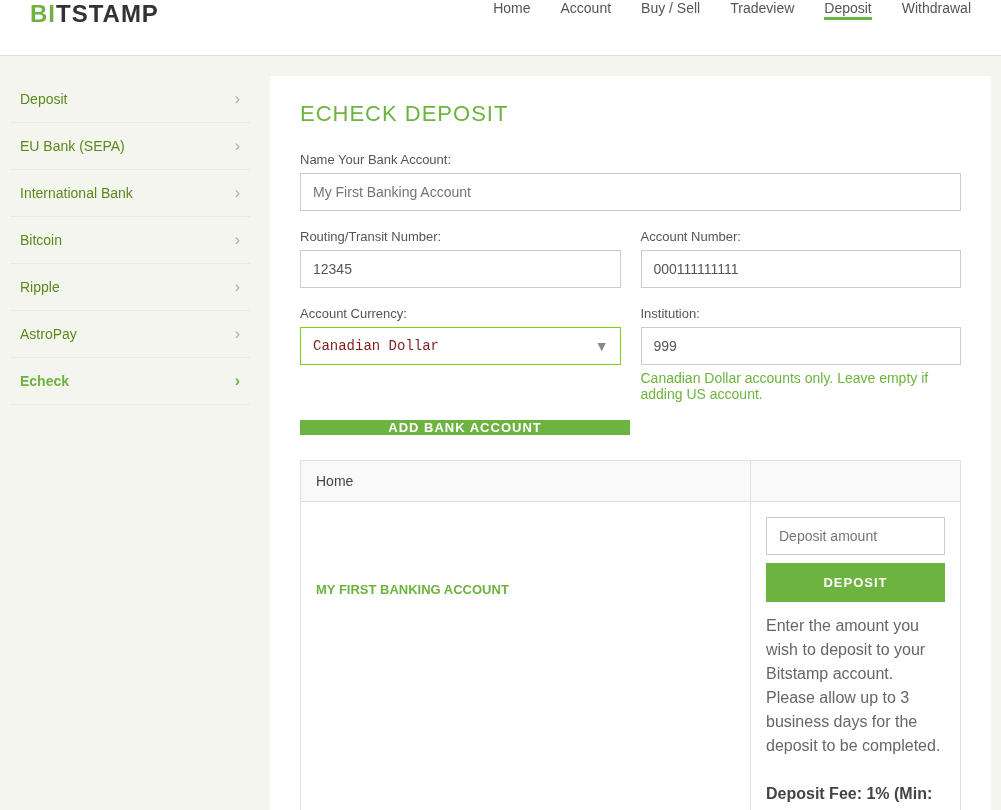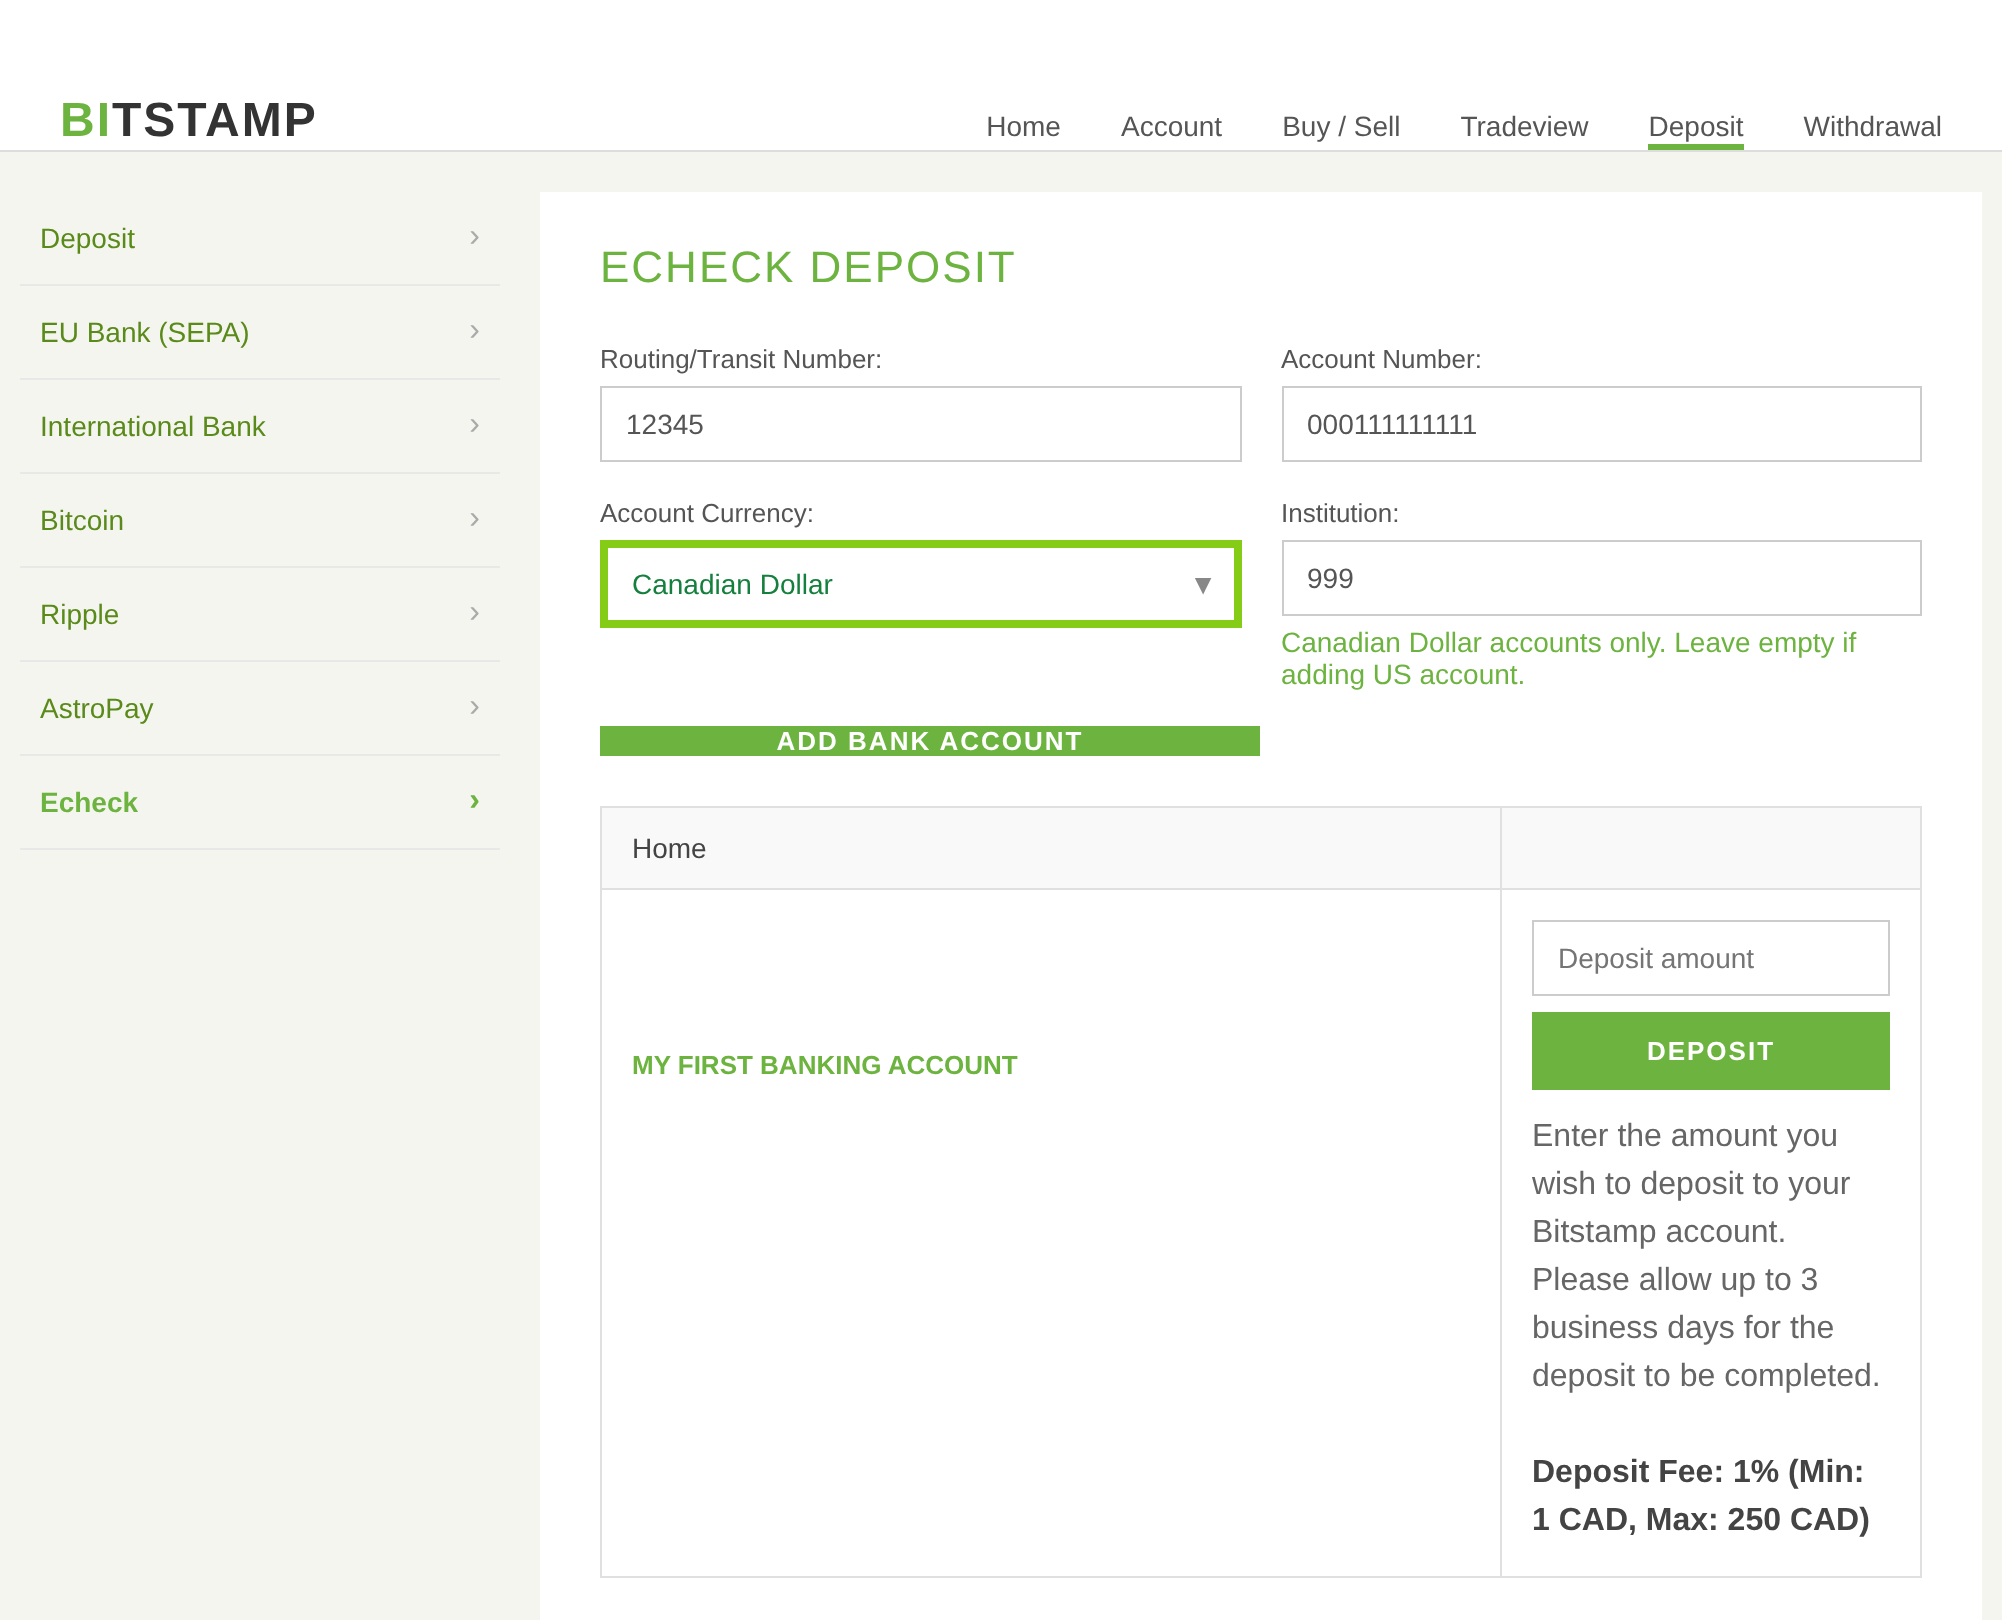"BITSTAMP" .header { align-items: flex-end -> flex-start; height: 76px -> 56px }
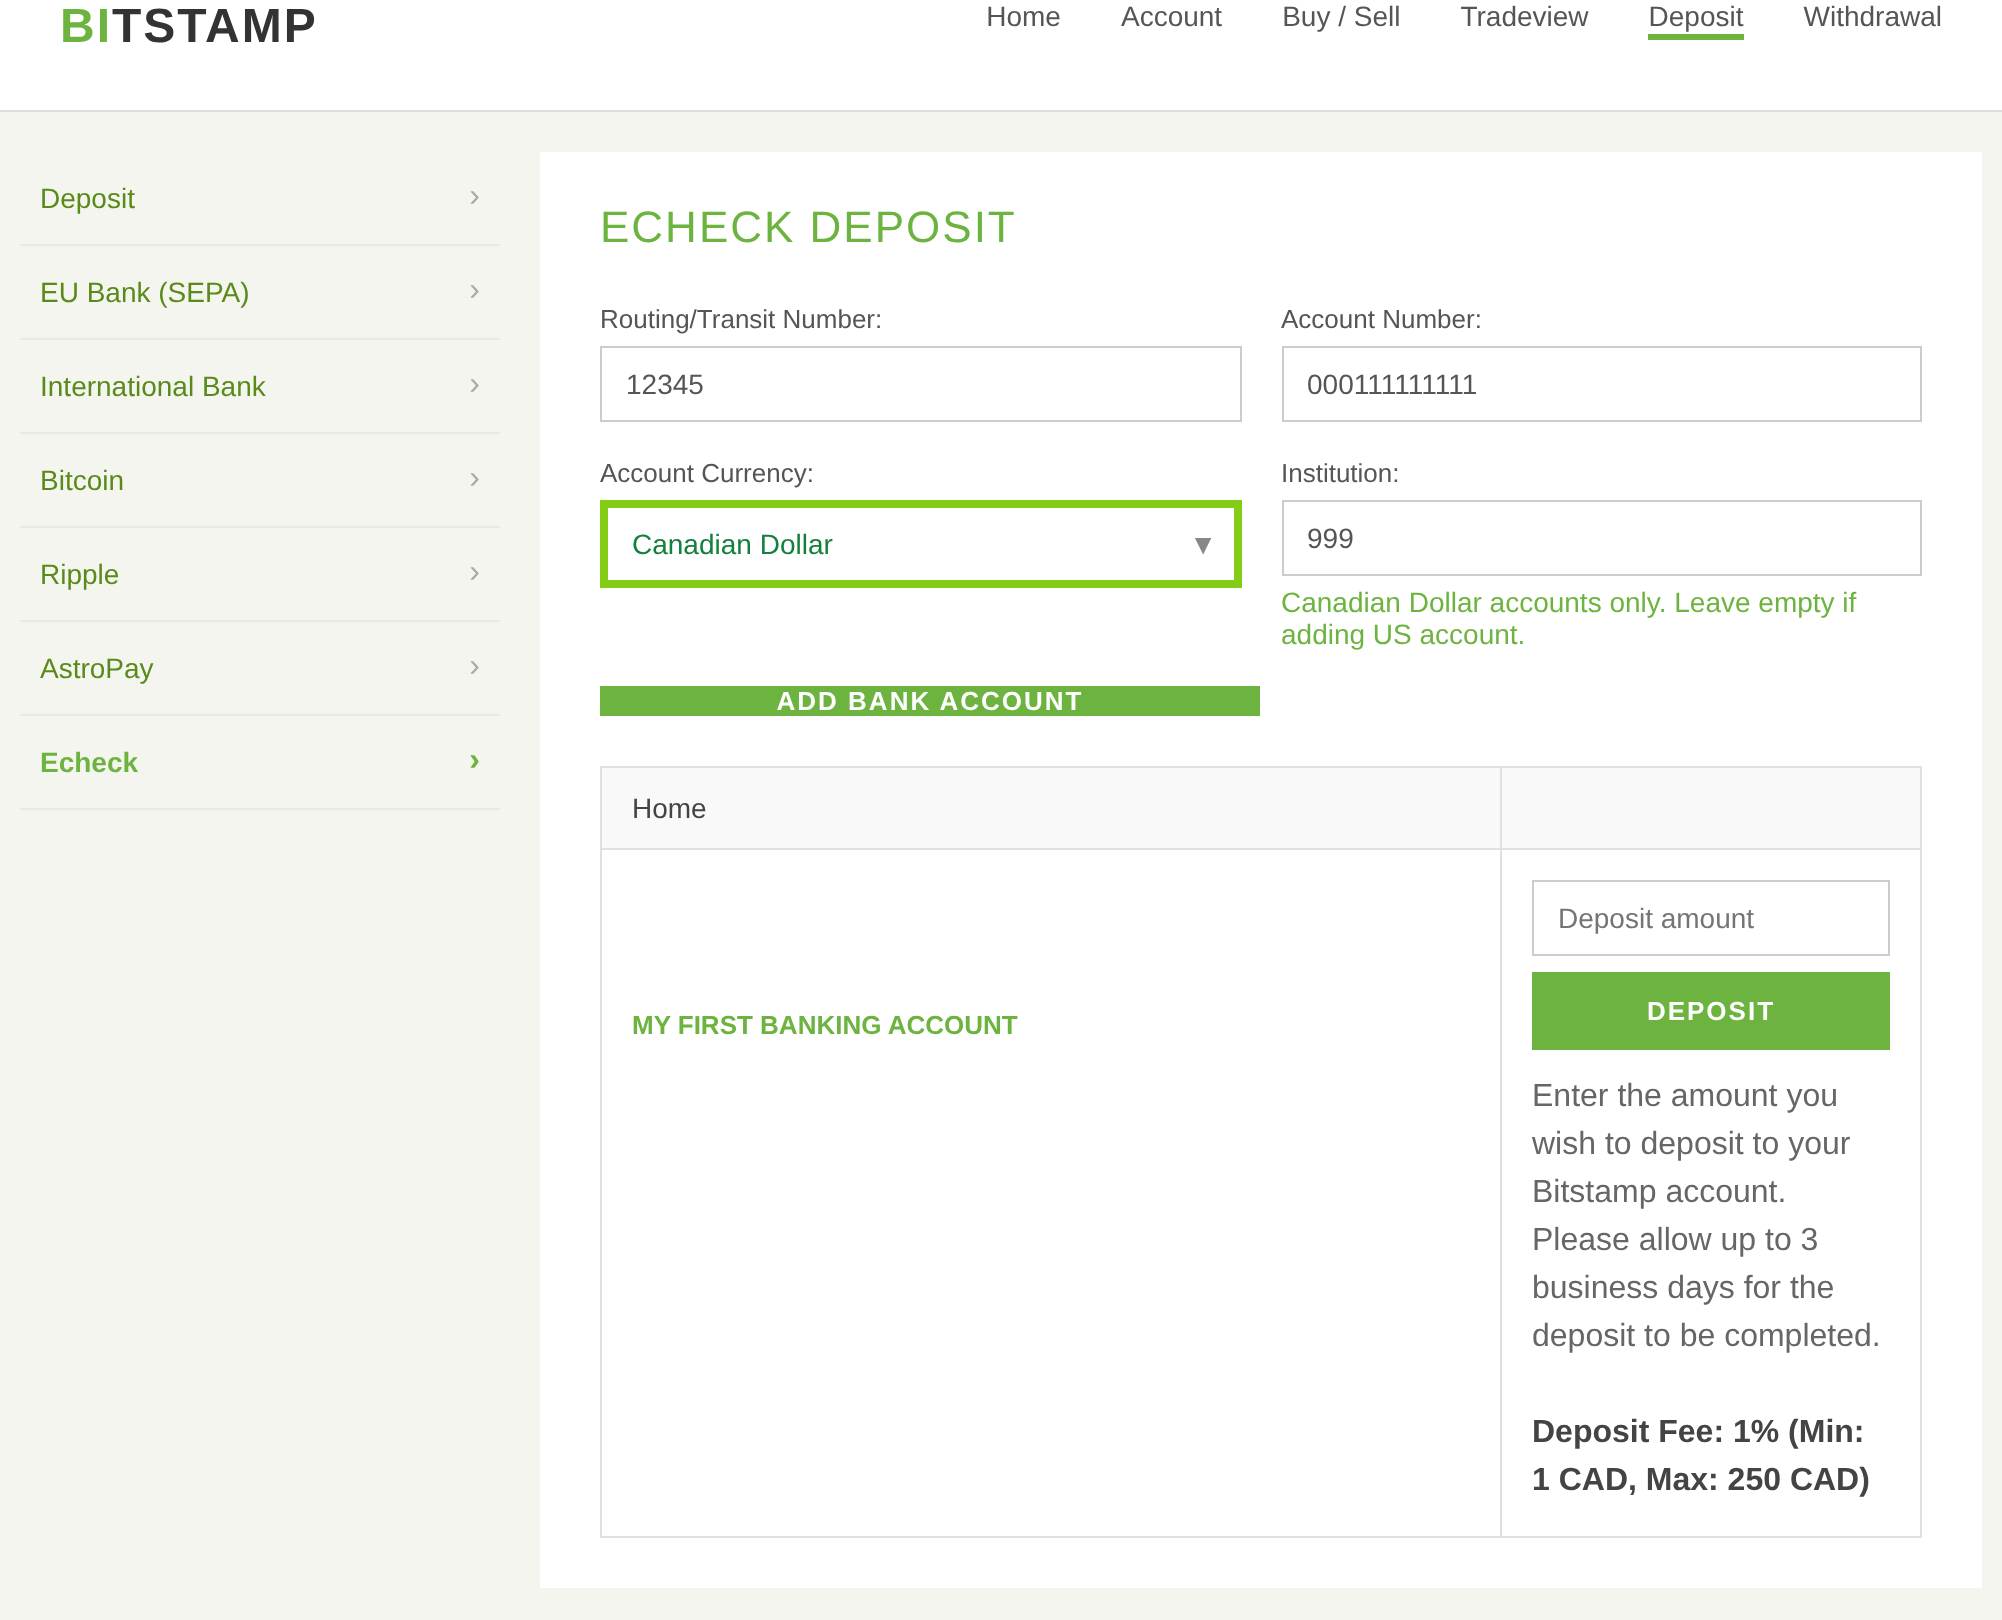"Name Your Bank Account:" div.form-group { html: none -> <div> <label>Name Your Bank Account:</label> <input> </div> }
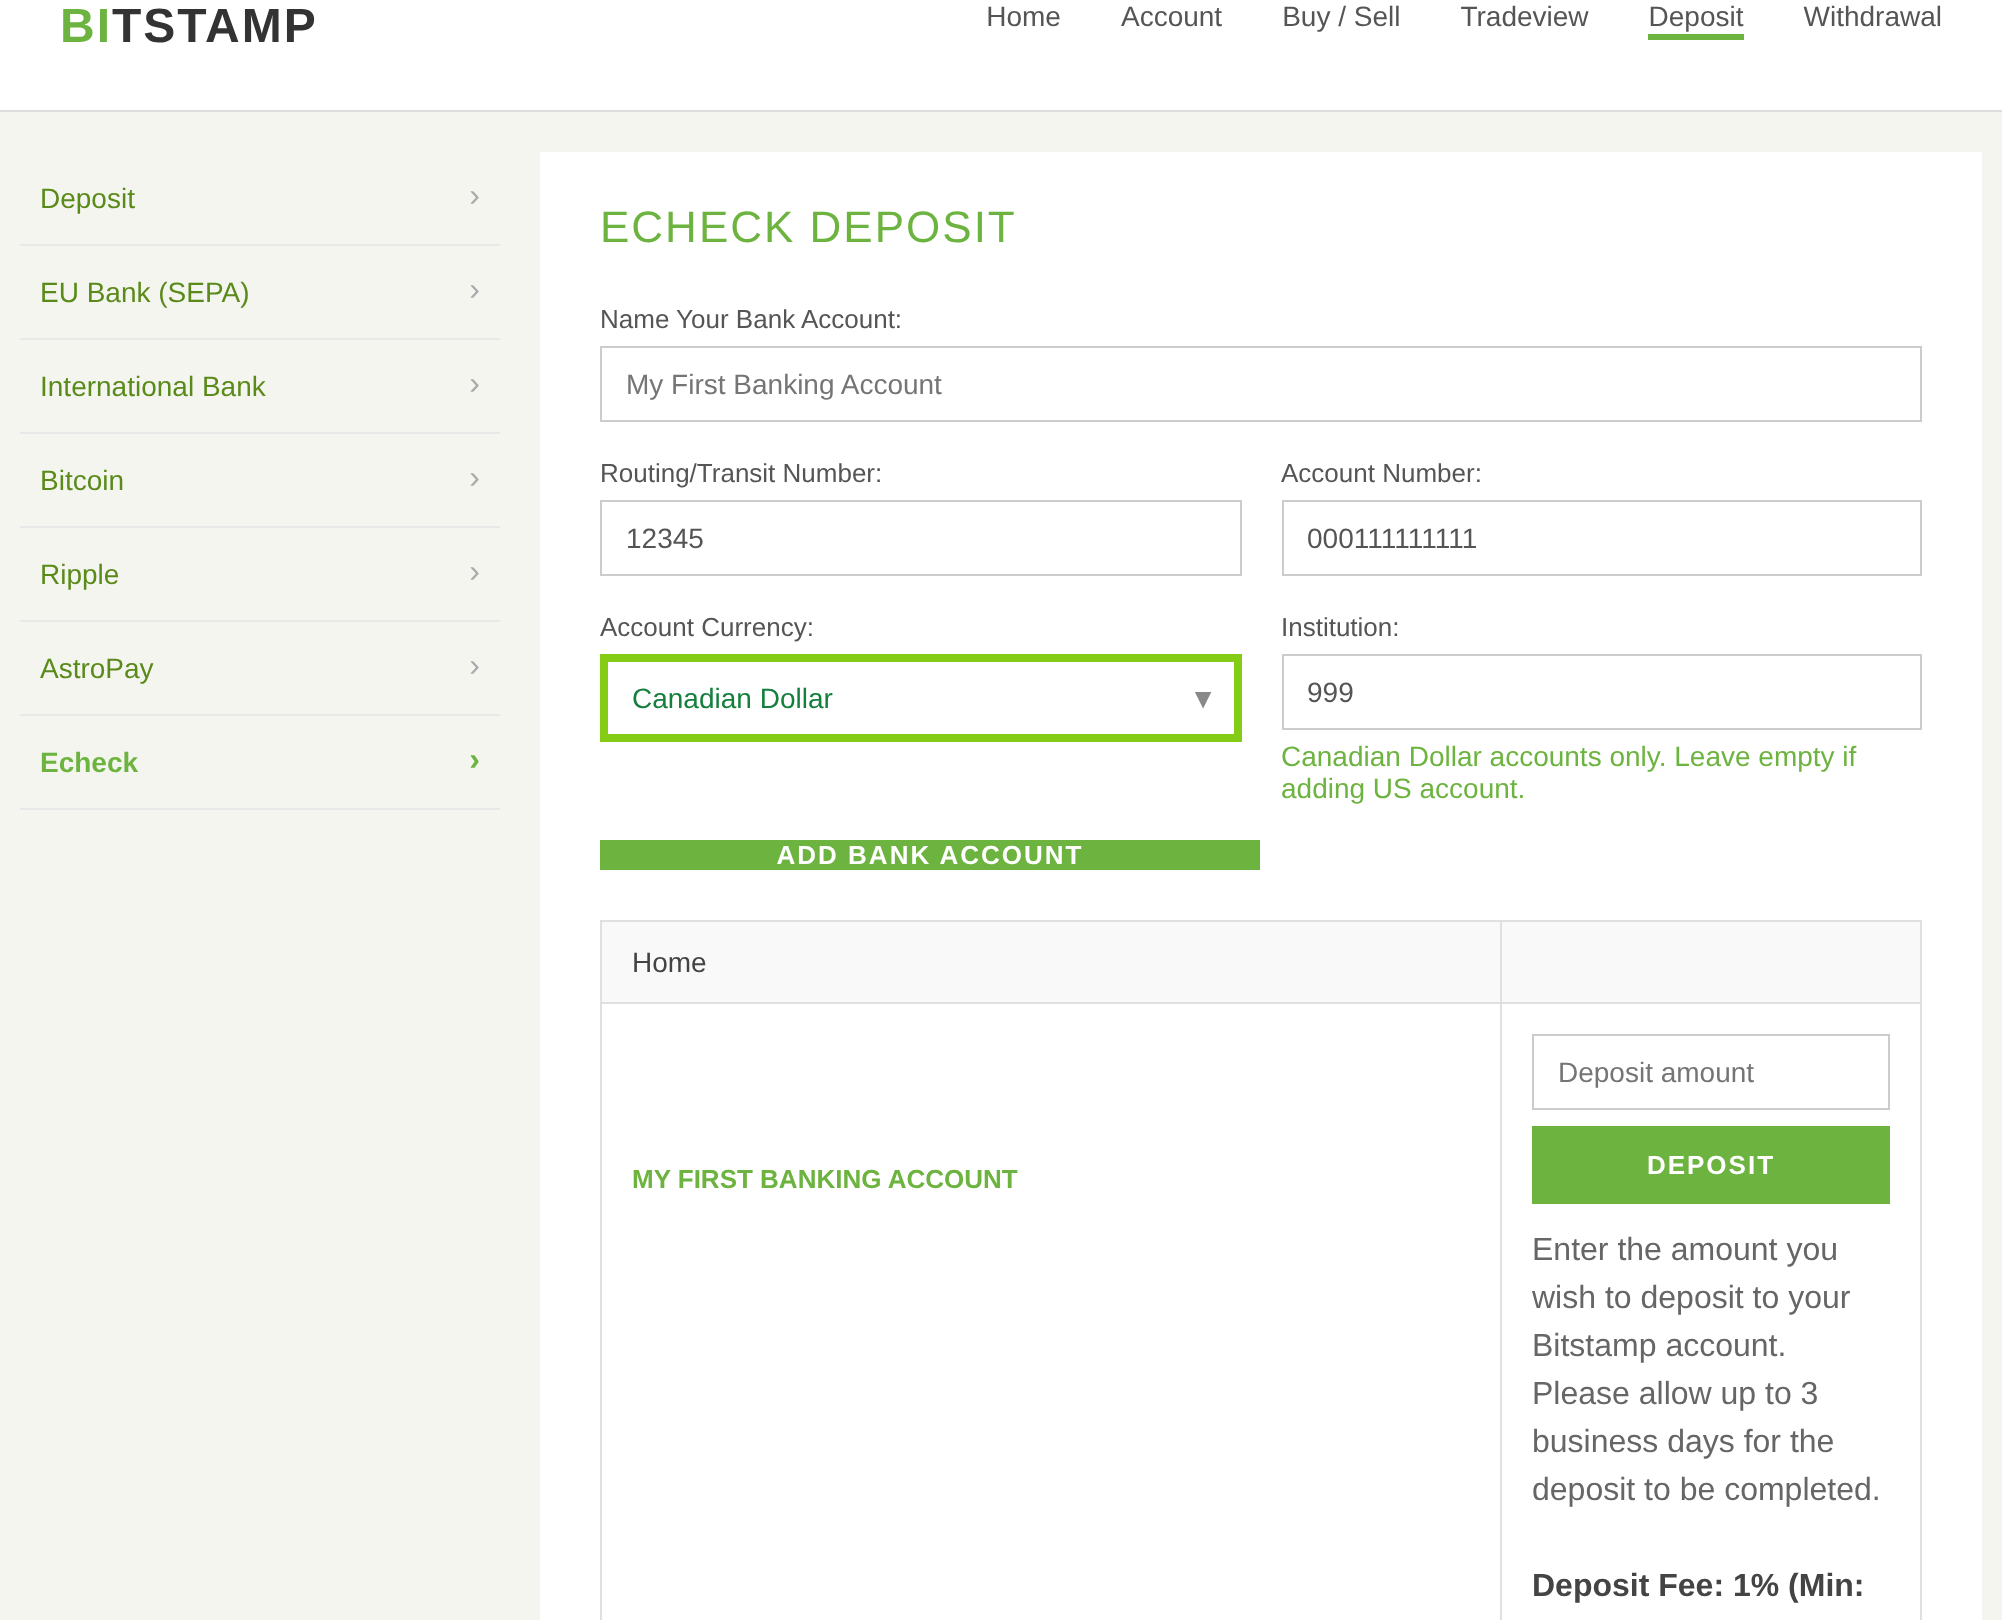"Canadian Dollar" select { border: 4px solid #84cc16 -> 1px solid #84cc16; color: #15803d -> #7f1d1d; font-family: none -> Liberation Mono, monospace }
